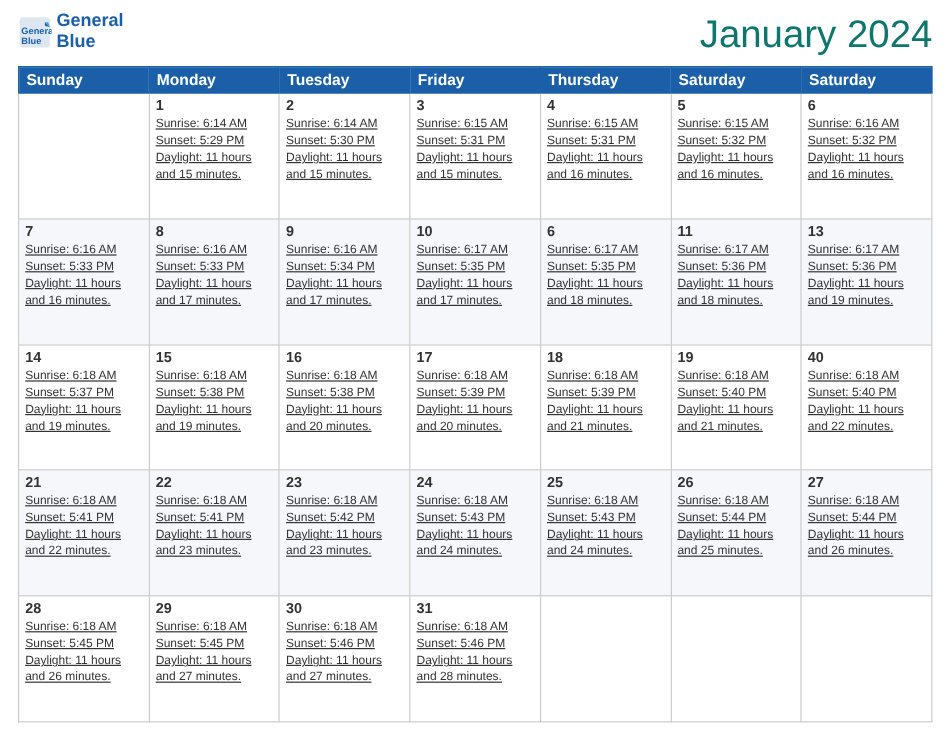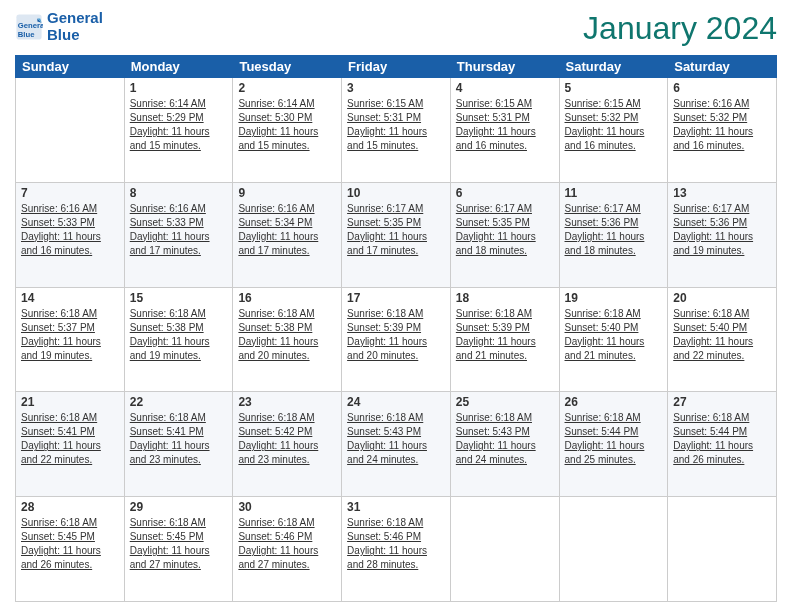"20" span.day-num { text: 20 -> 40 }
